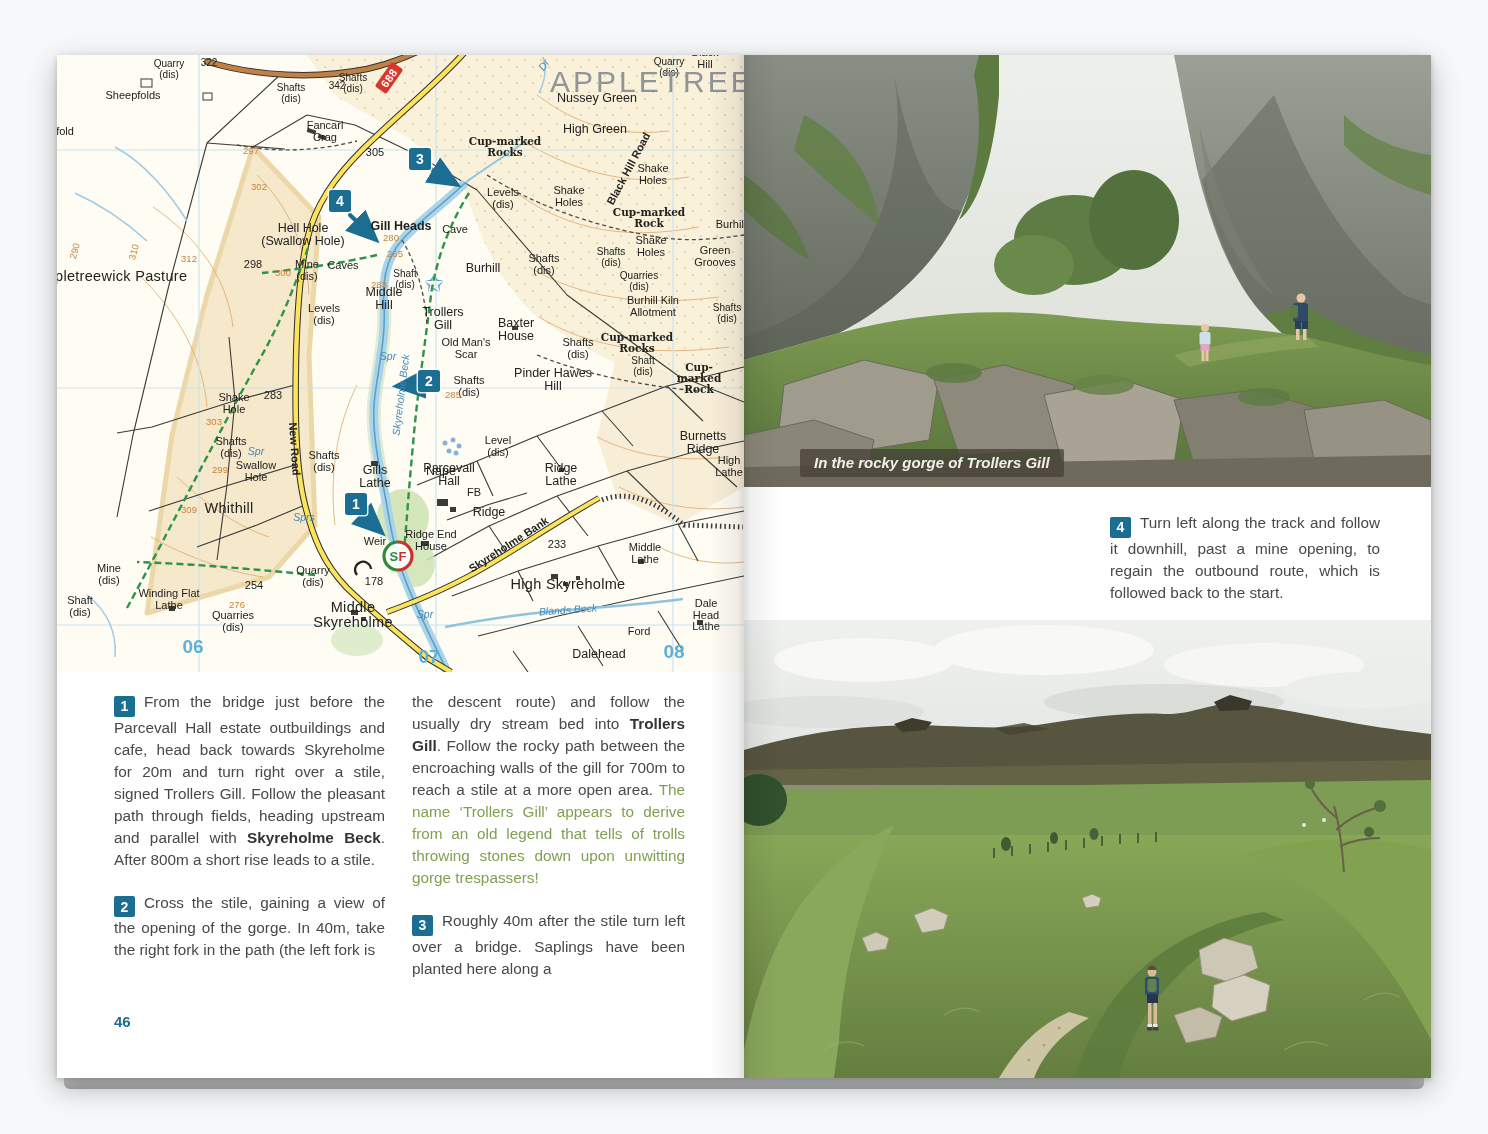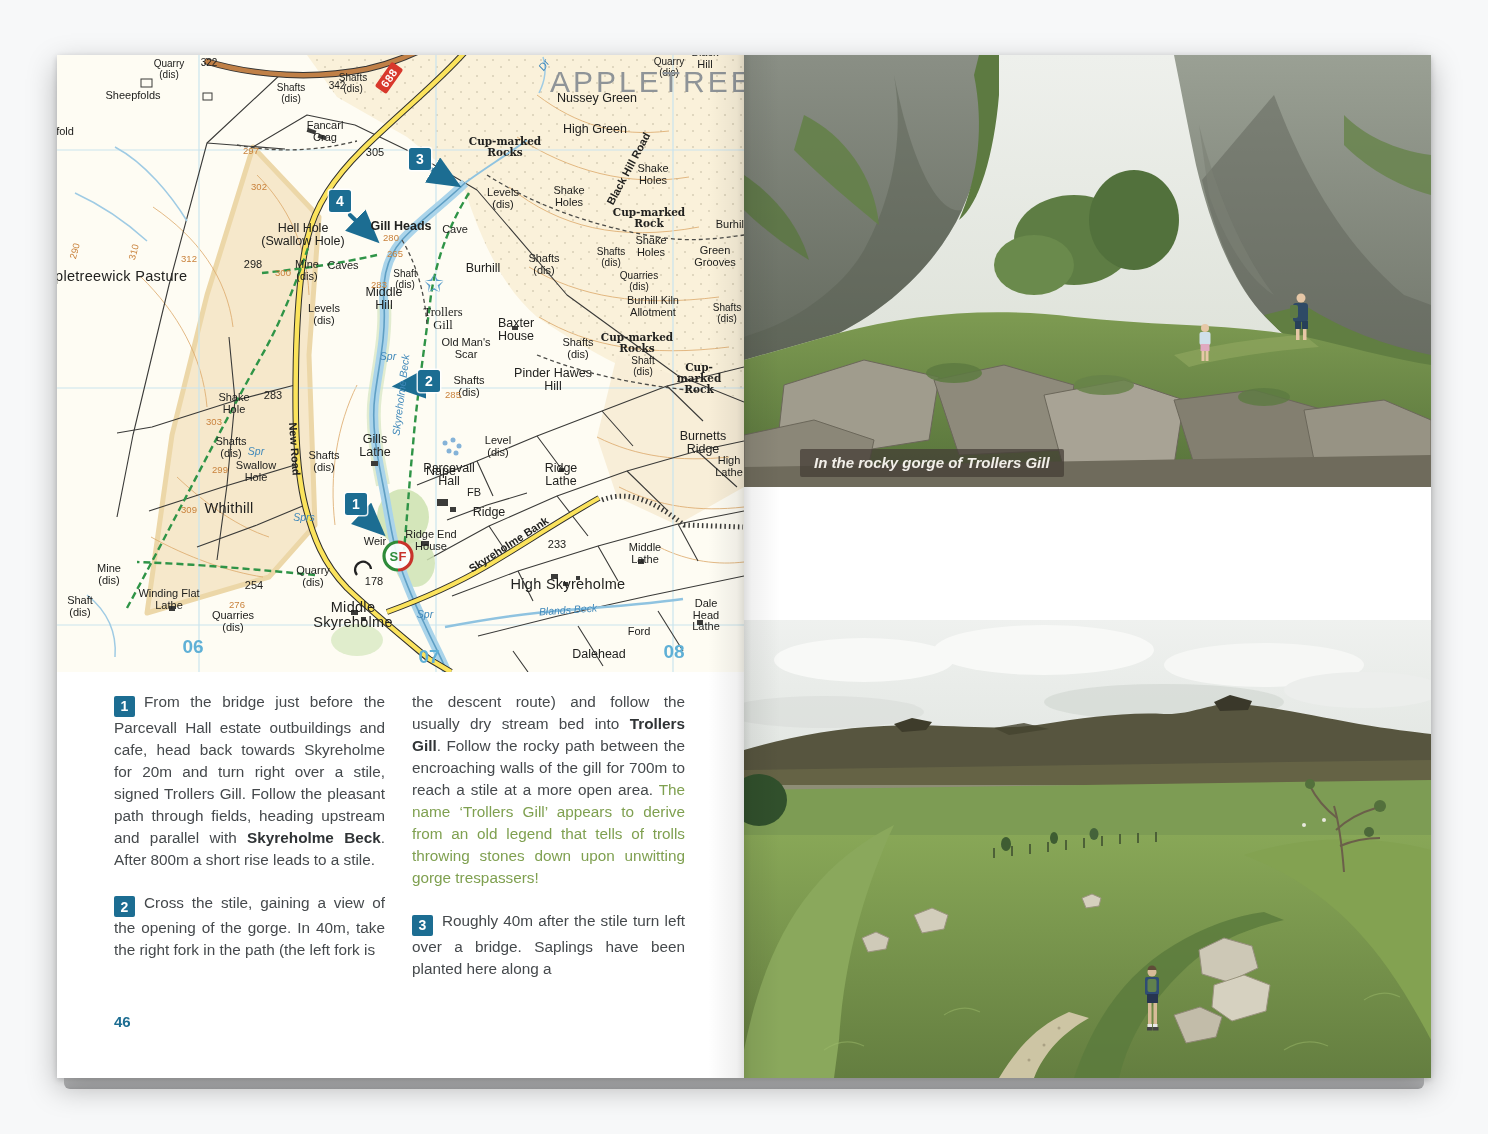"Trollers" div.ml { font-family: Liberation Serif, serif -> none }
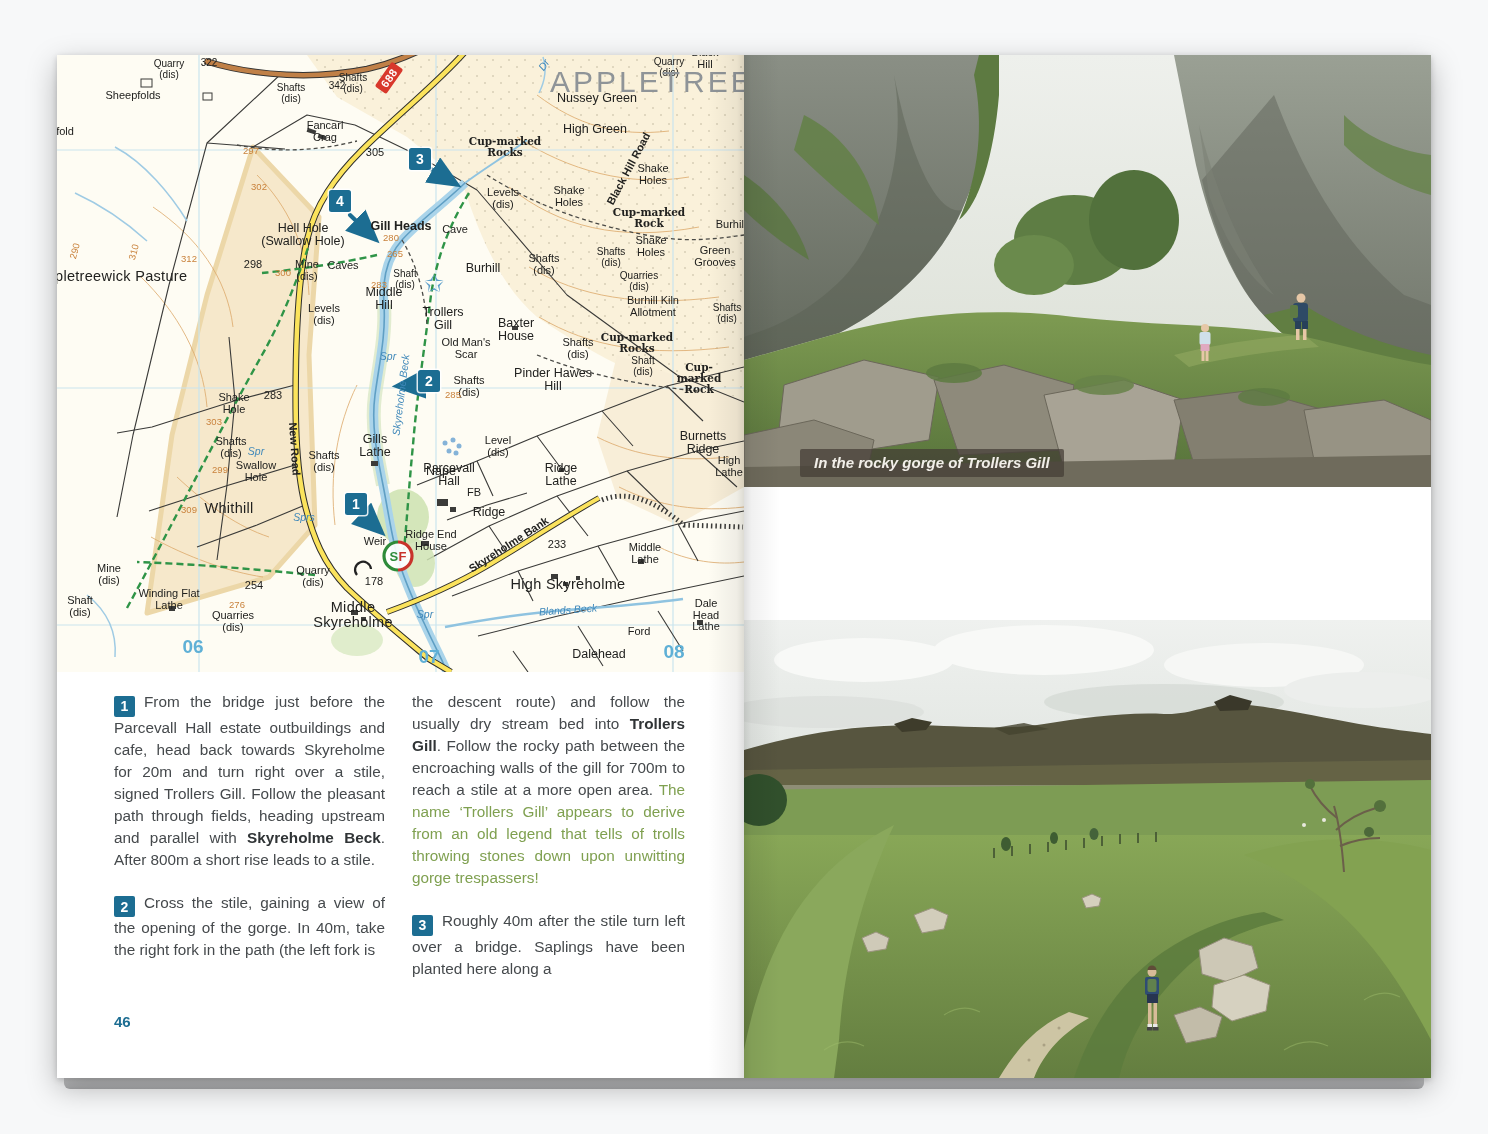"Gills" div.ml { top: 391px -> 422px }
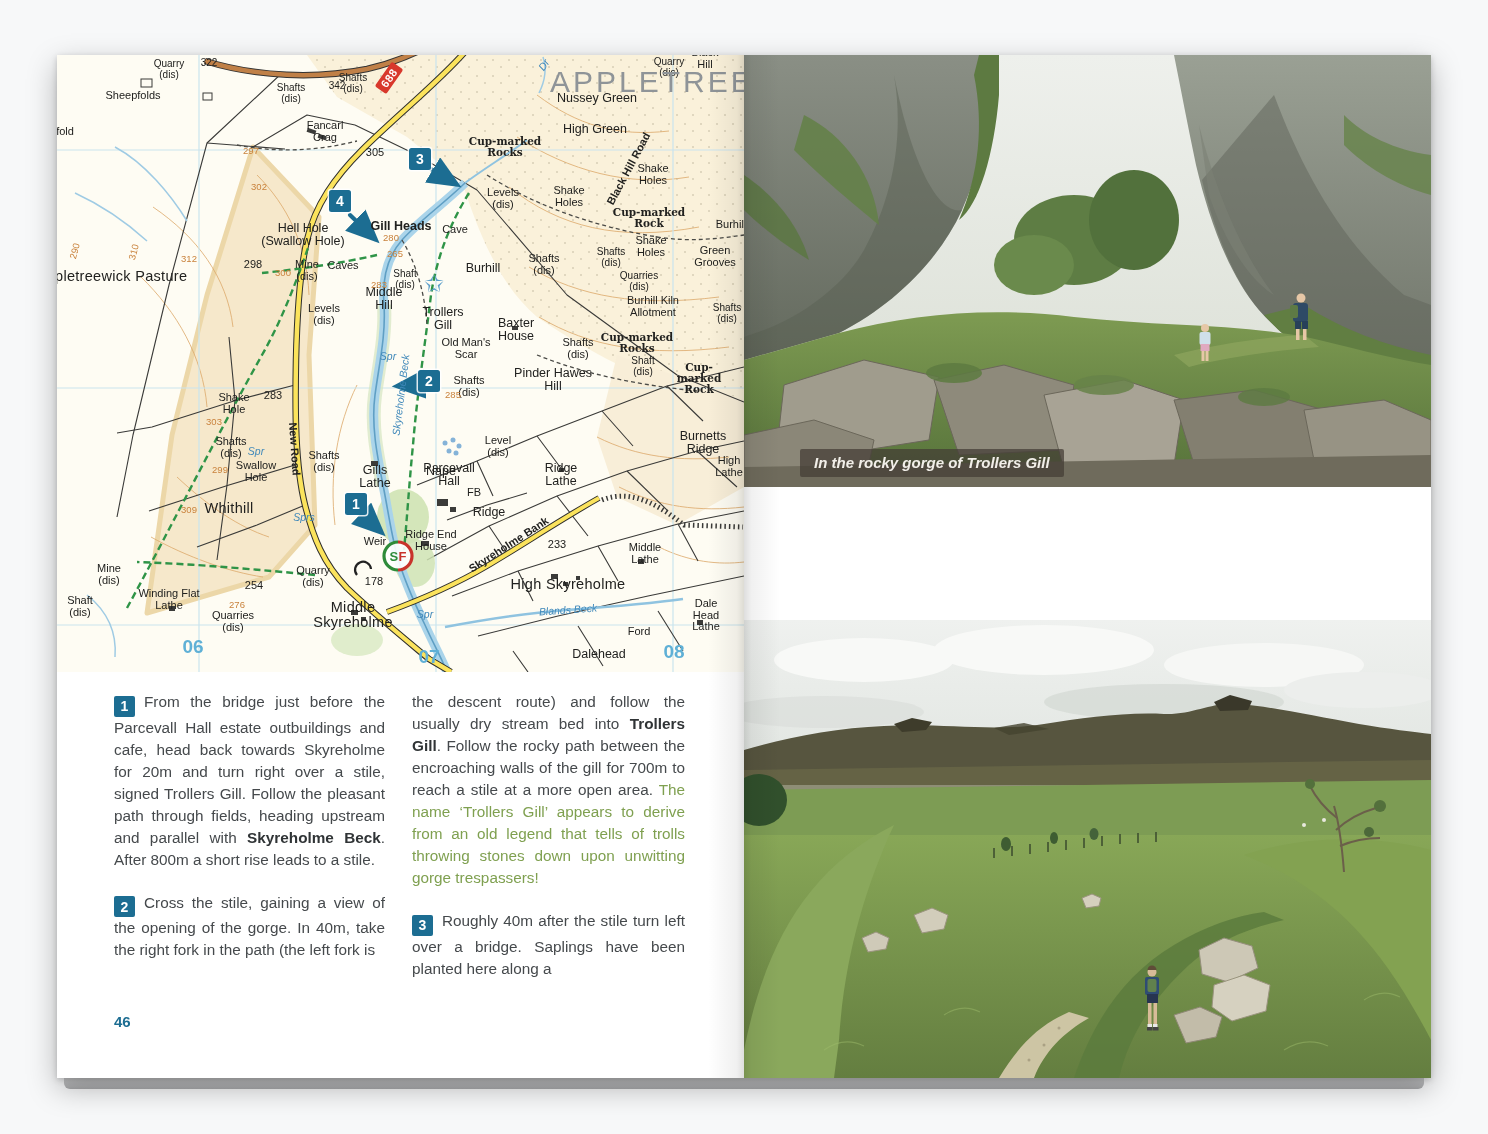"4 Turn left along the" div.col { html: none -> <div> <p><span>4</span><span>Turn left along the track and follow it downhill, past a mine opening, to regain the outbound route, which is followed back to the start.</span></p> </div> }
